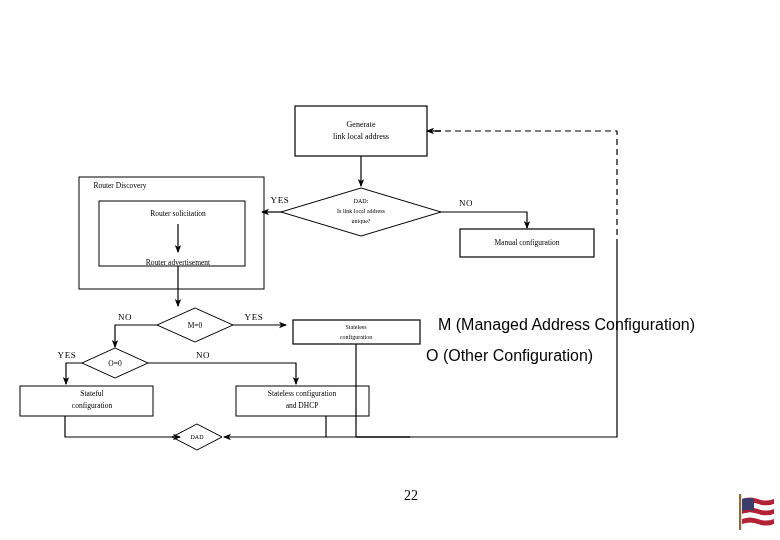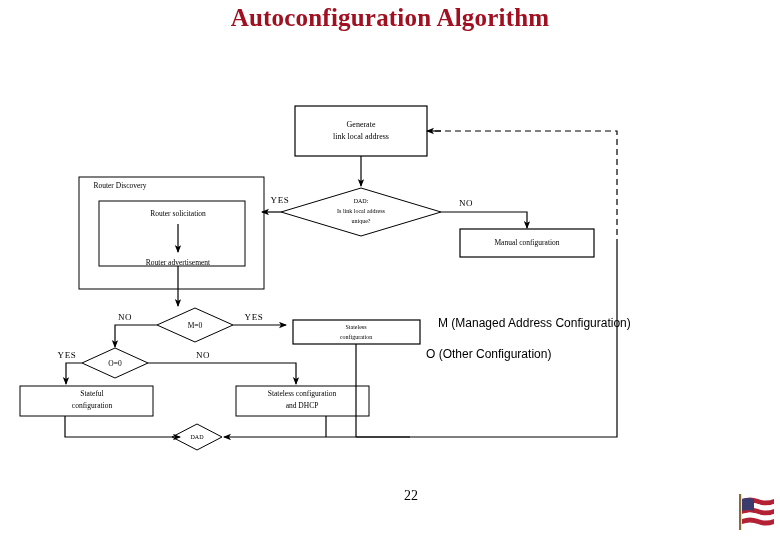"Autoconfiguration Algorithm" div { html: <div>Autoconfiguration Algorithm</div> -> none }
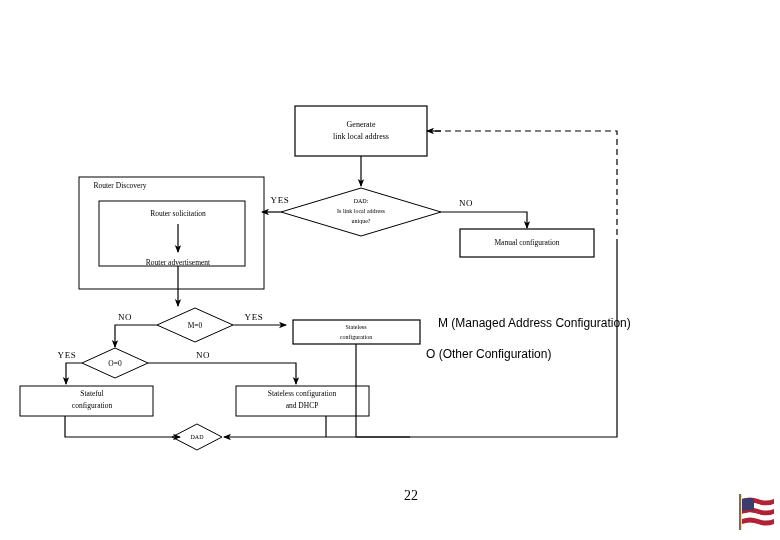"M (Managed Address Configuration)" .legend-line { font-size: 12px -> 16px }
